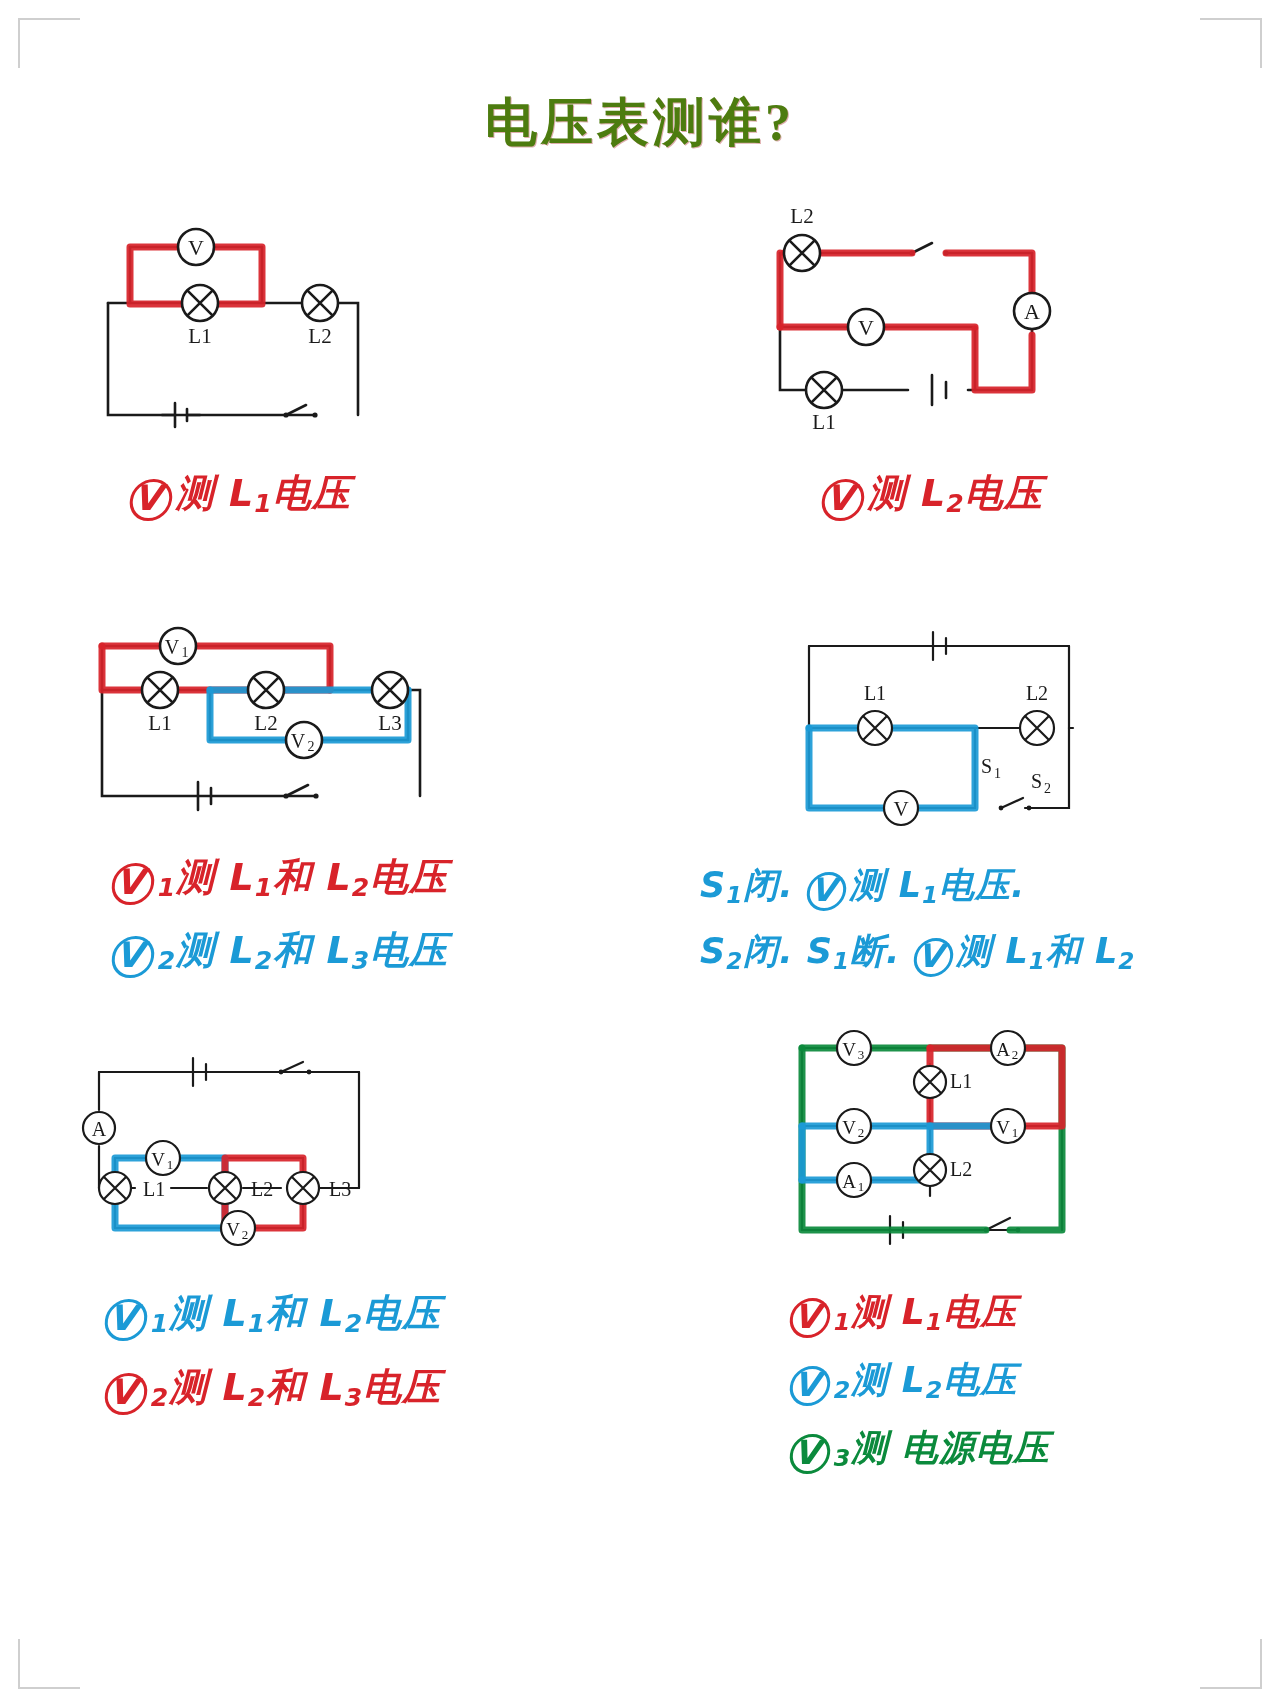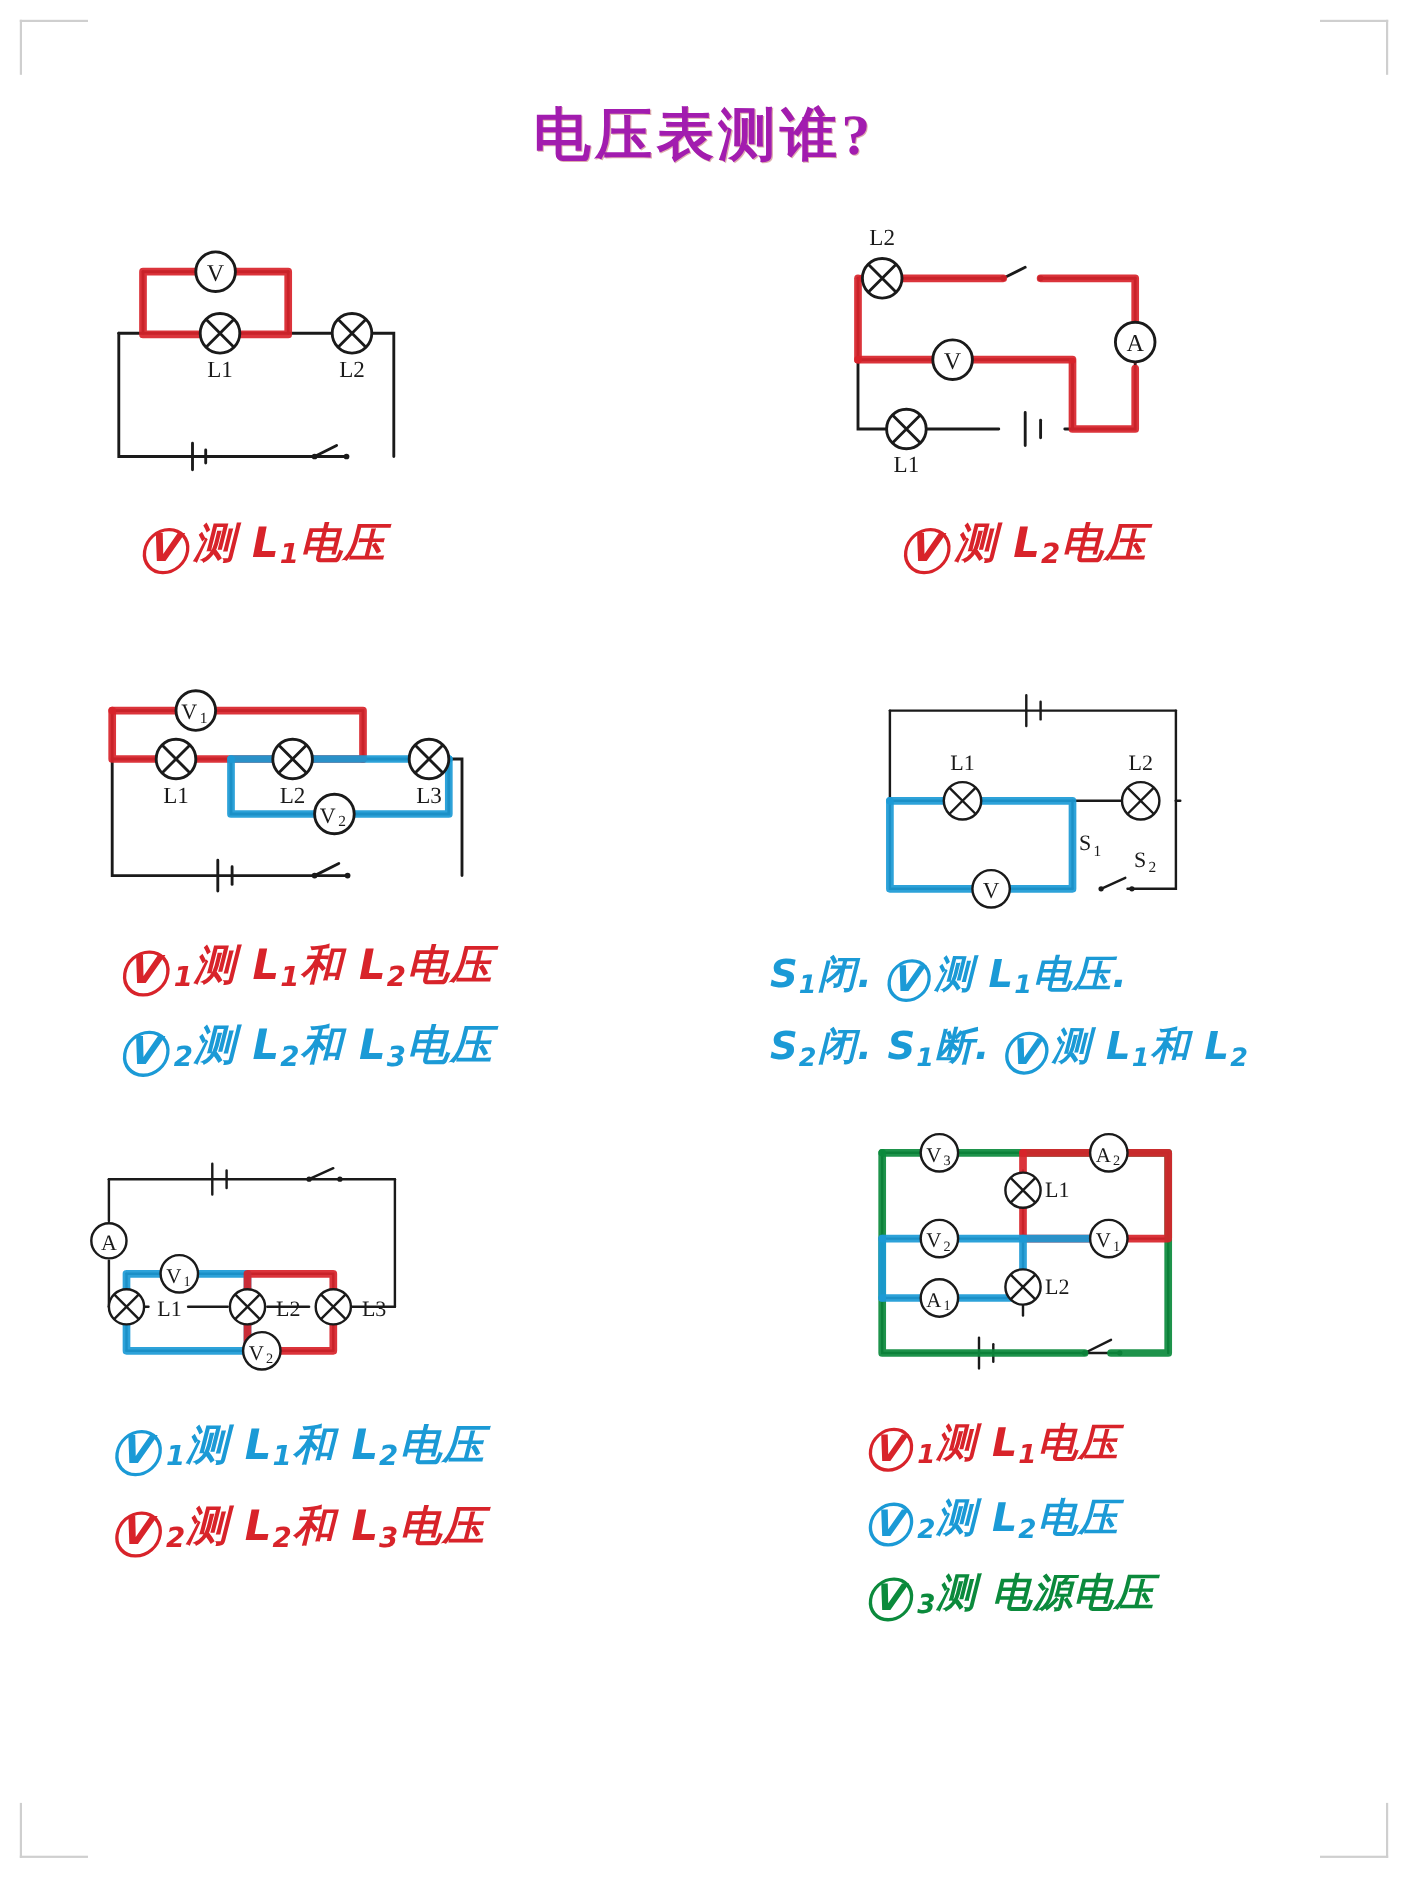"电压表测谁?" .title { color: #a21caf -> #4d7c0f }
